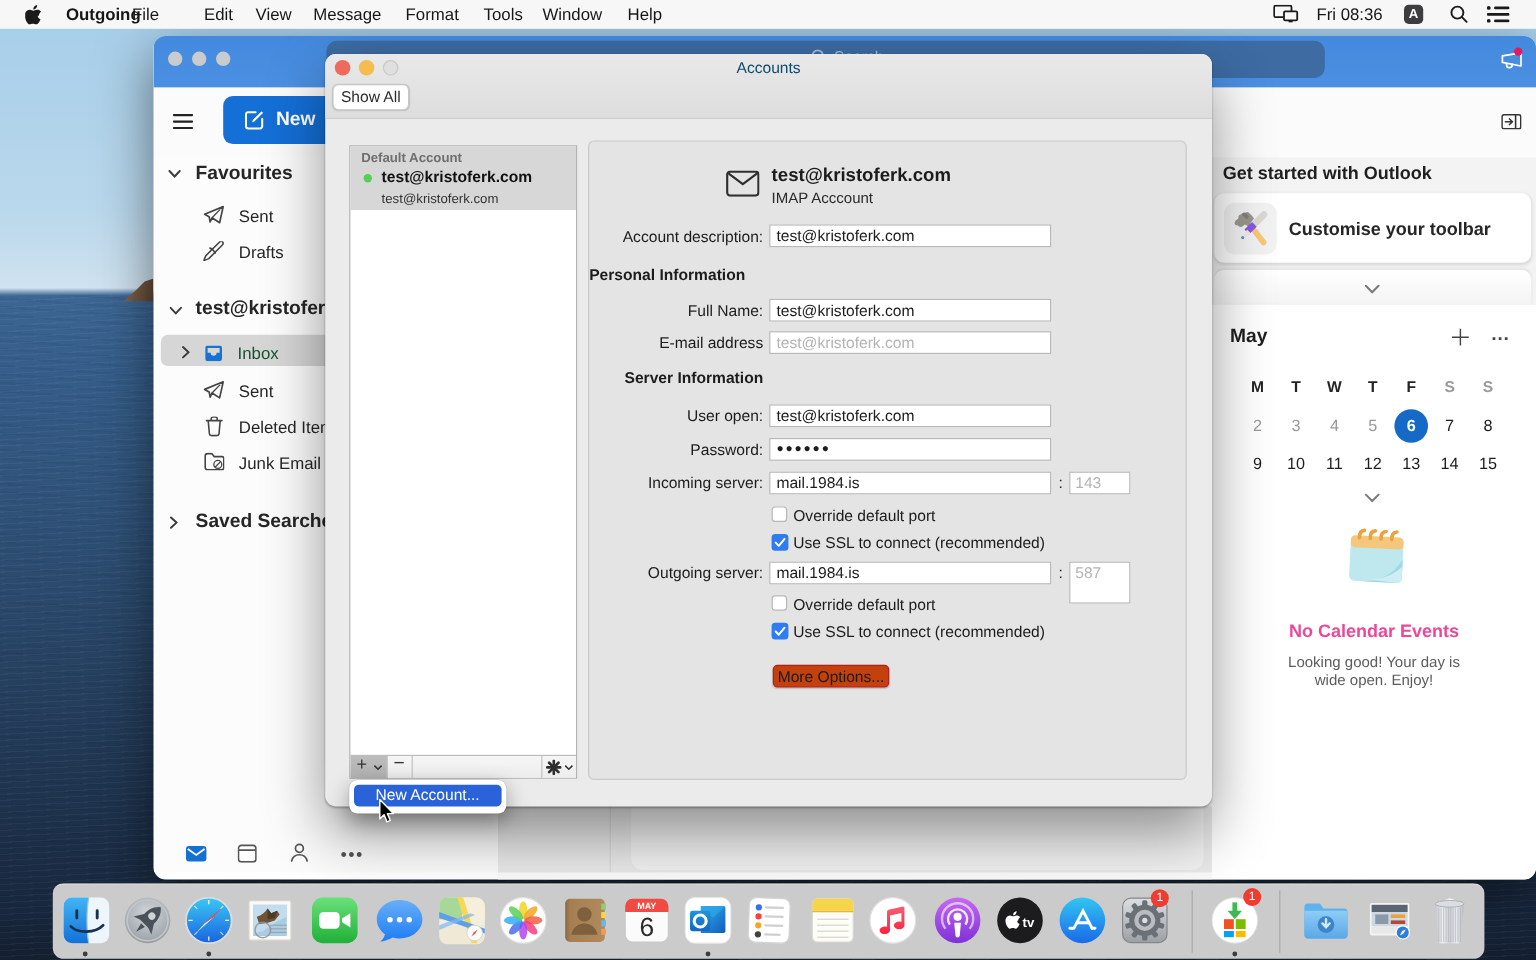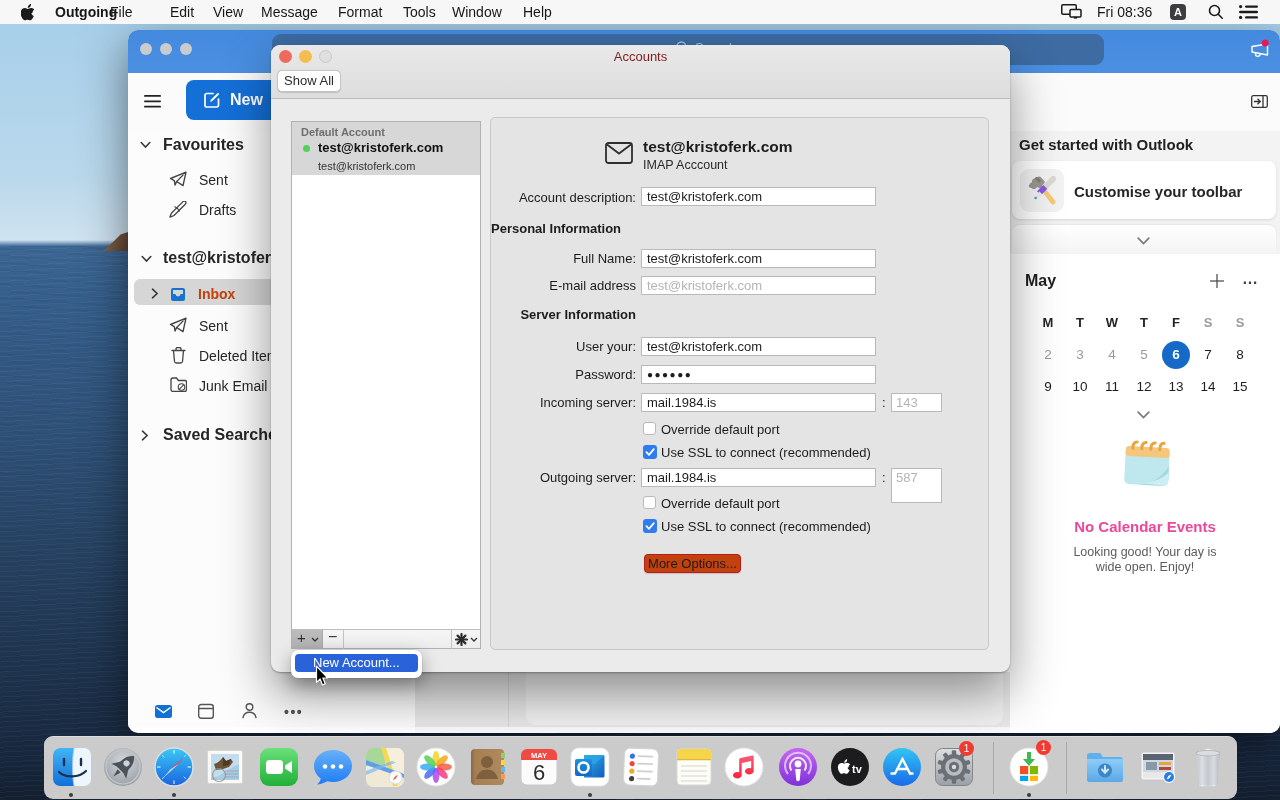"Accounts" div.abs { color: #7f1d1d -> #0c4a6e }
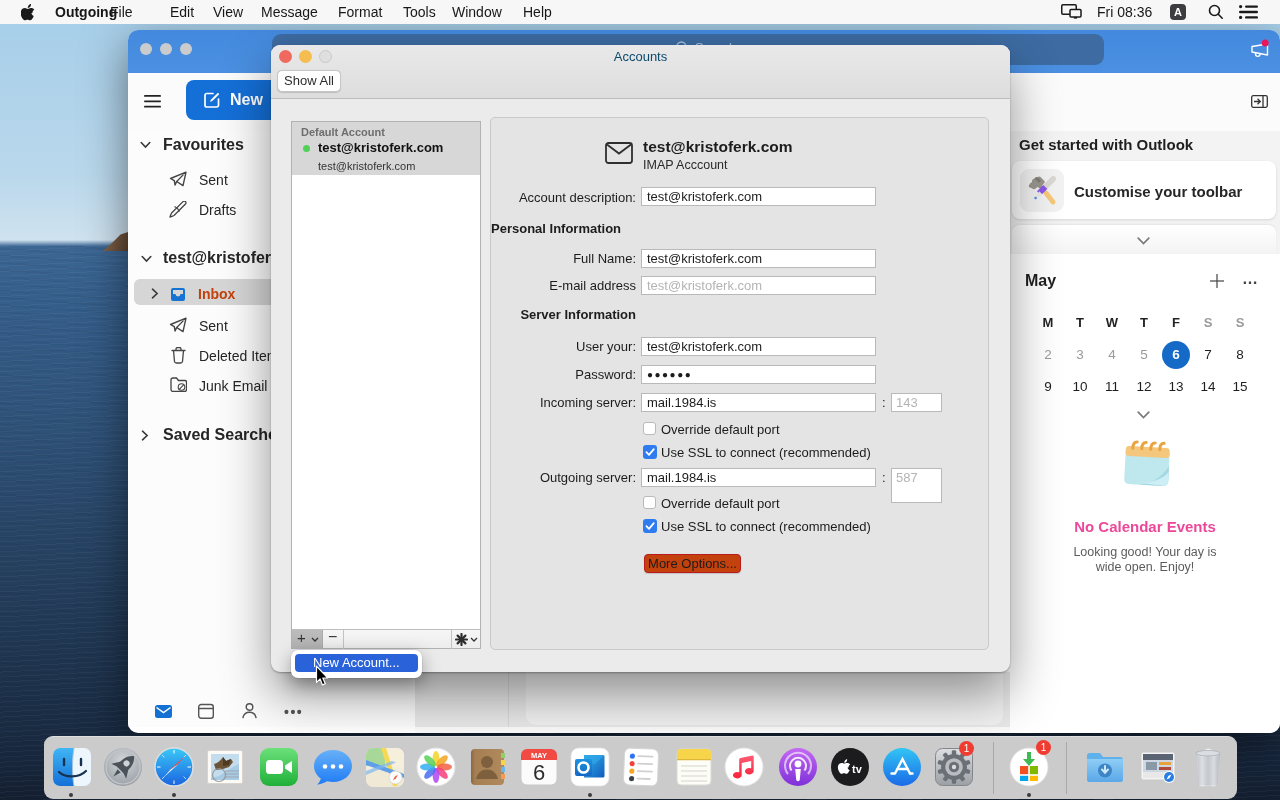"Inbox" span.sideitem { color: #c2410c -> #14532d; font-weight: bold -> normal }
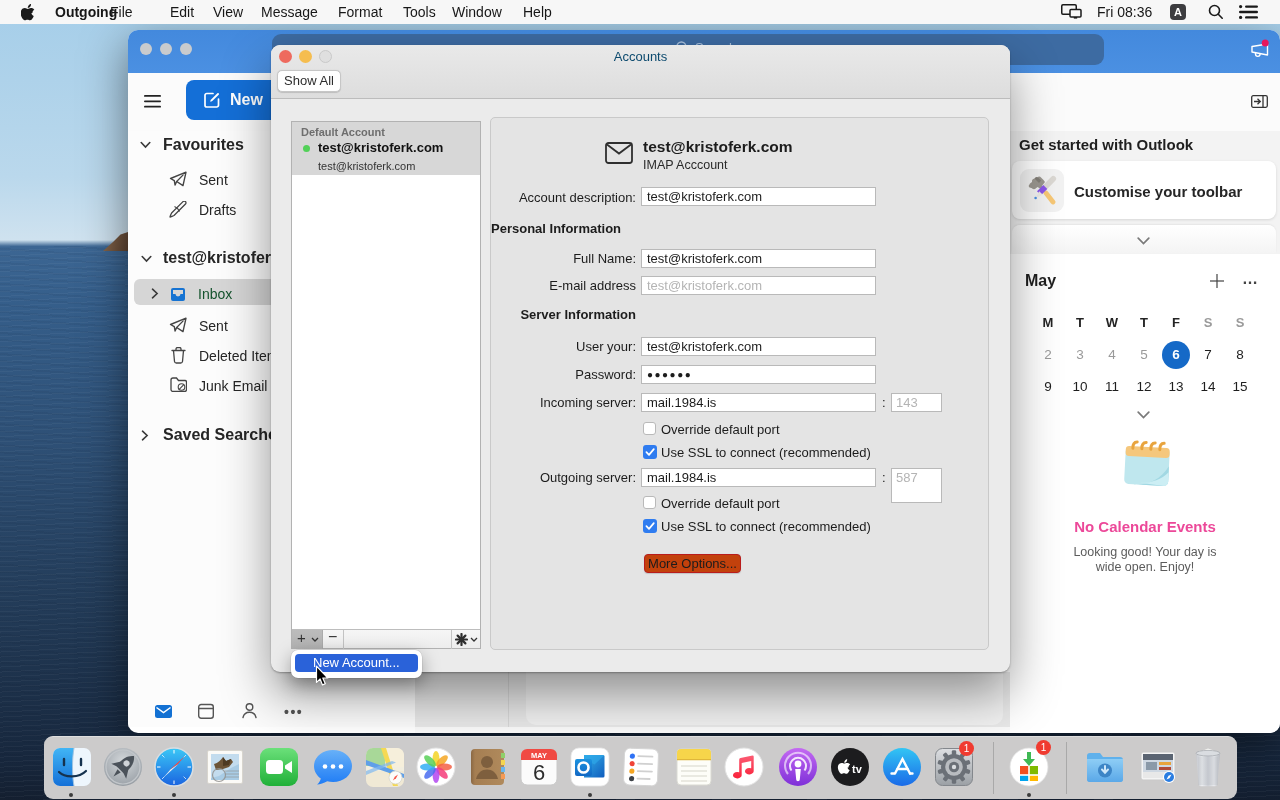"User your:" div.abs { text: your -> open }
